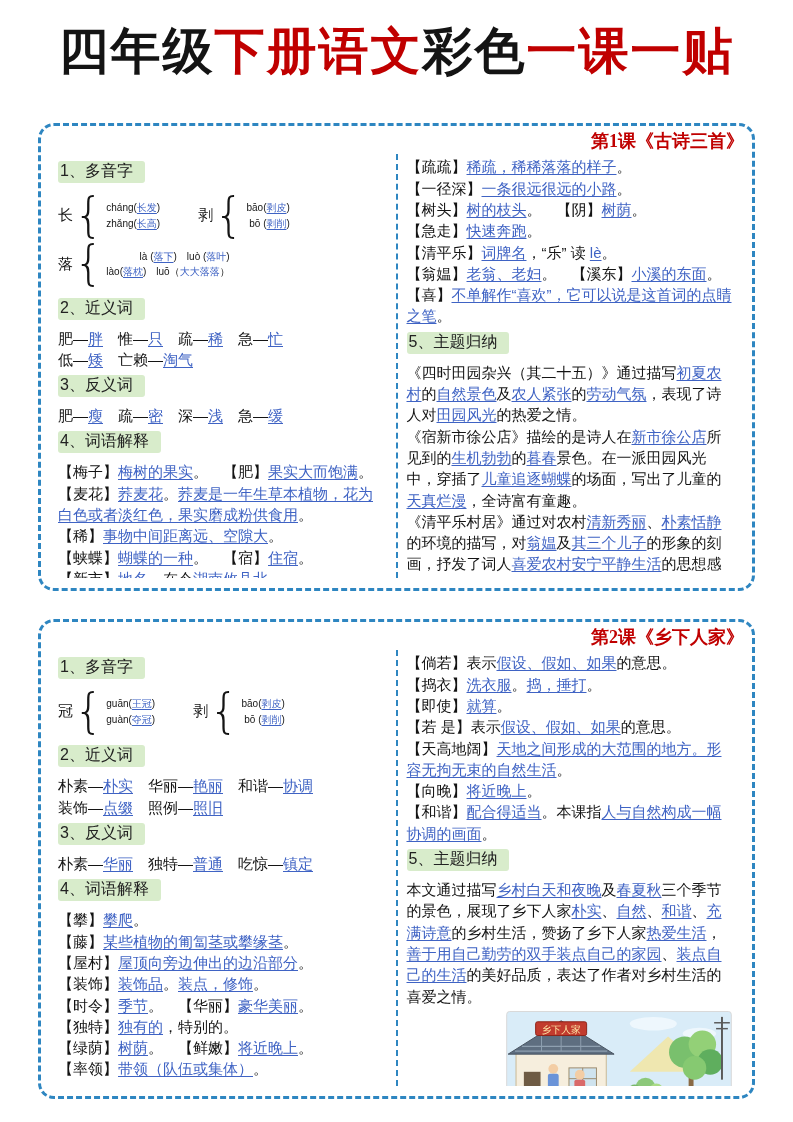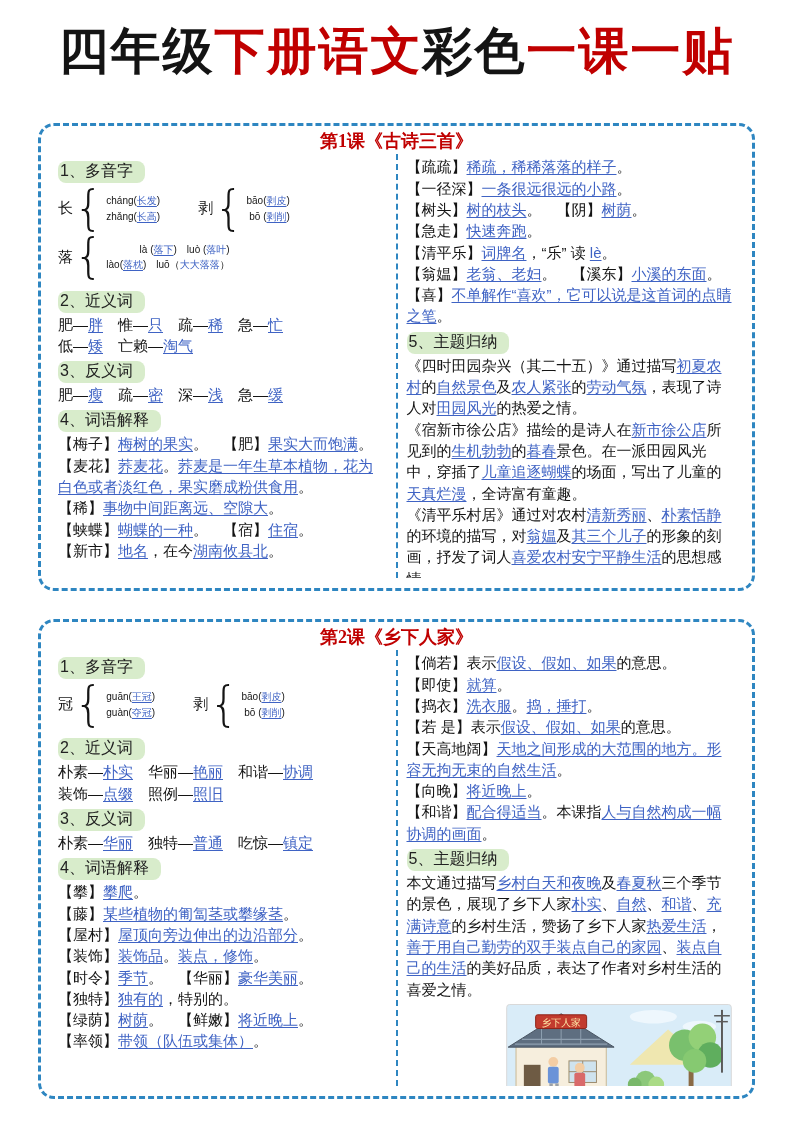"第1课《古诗三首》" .box-title { text-align: center -> right }
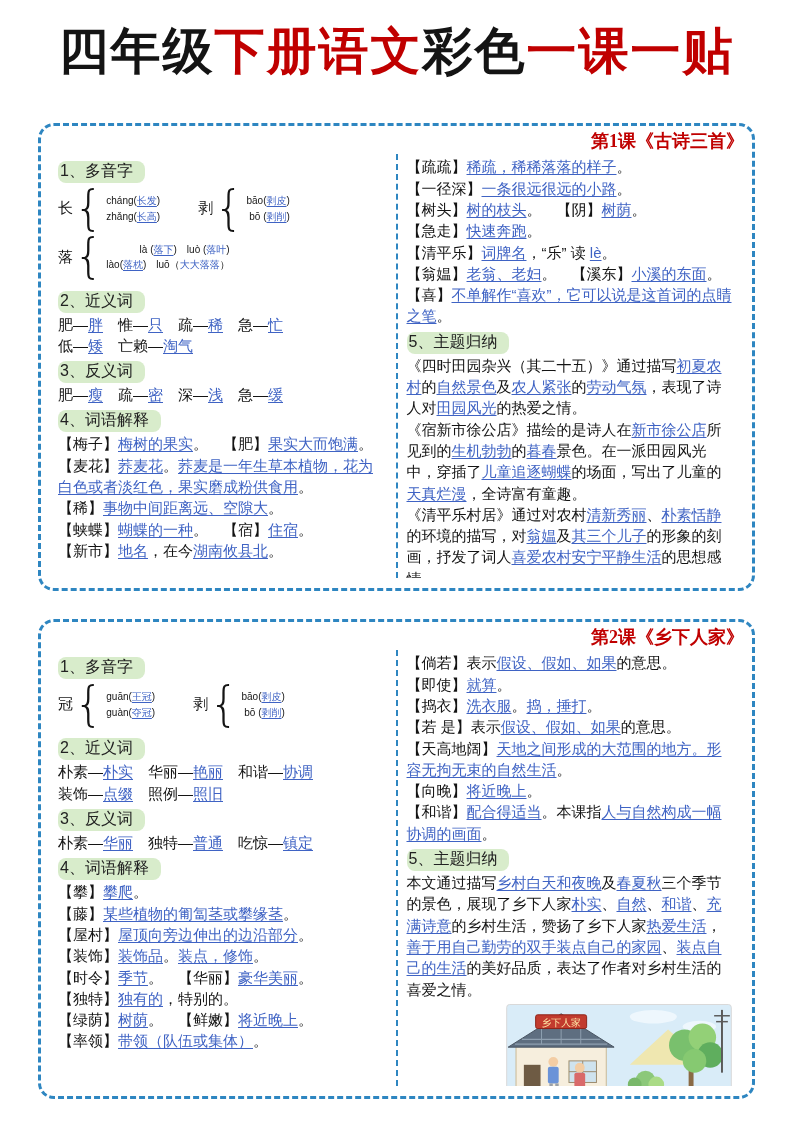"1、多音字" .hd { border-radius: 8px -> 3px; margin: 5px 0 1px -> 5px 0 8px }
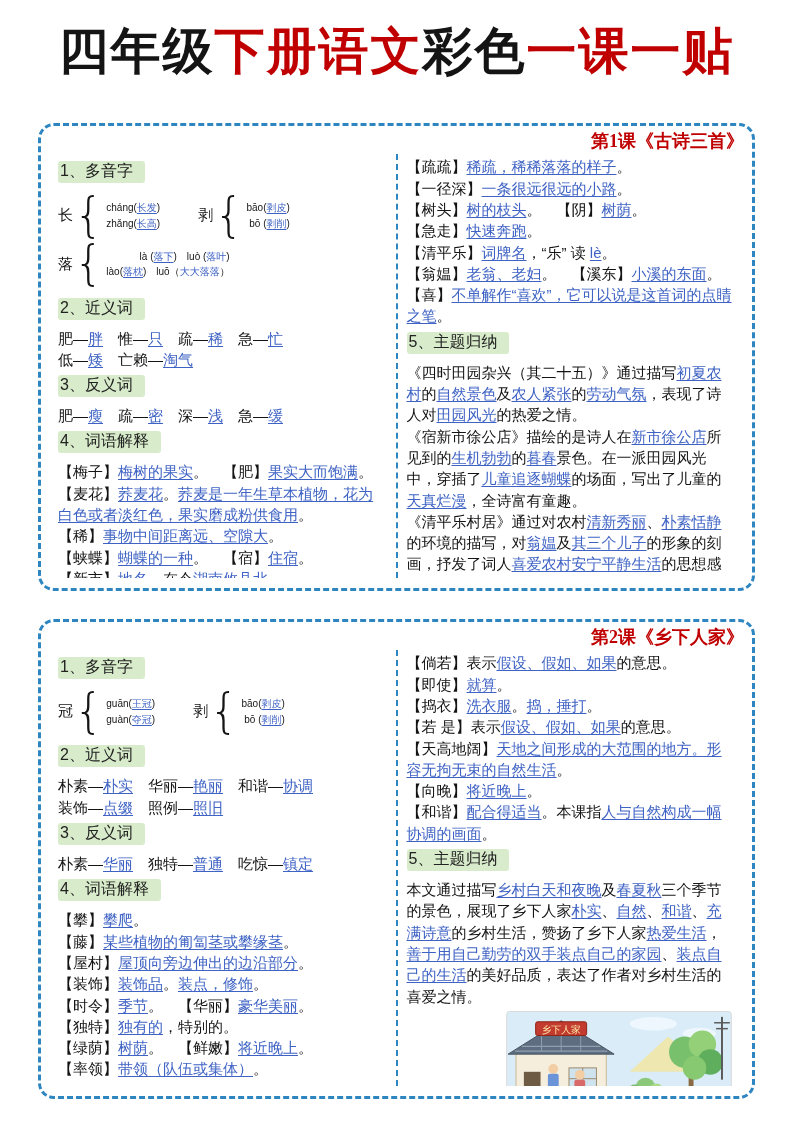"【即使】就算。" div.para { order: before "【捣衣】洗衣服。捣，捶打。" -> after "【捣衣】洗衣服。捣，捶打。" }
